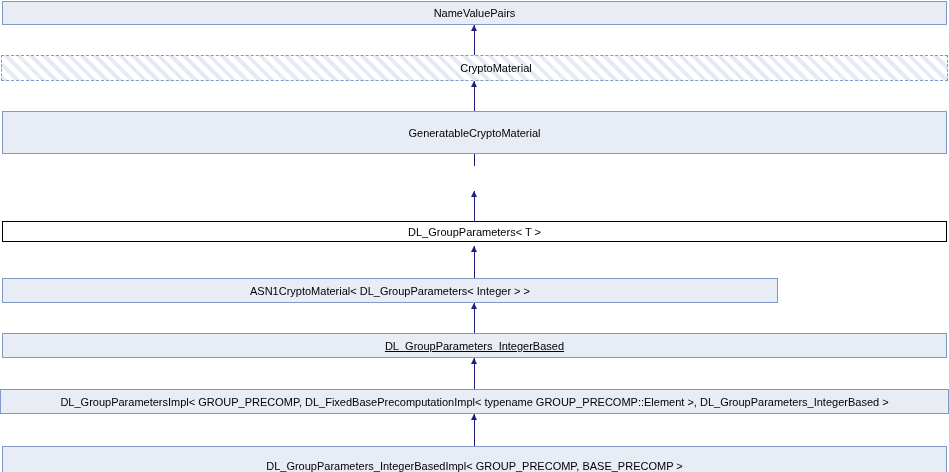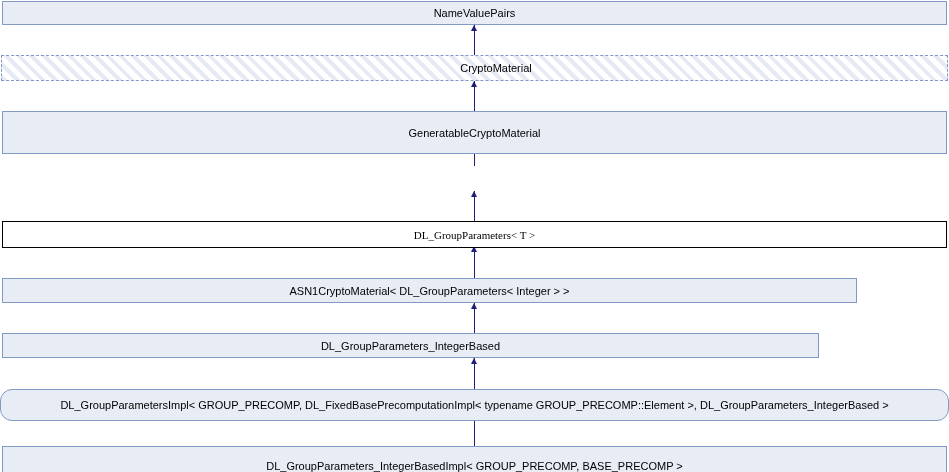"DL_GroupParameters< T >" div.node { font-family: Liberation Serif, serif -> none; height: 27px -> 21px }
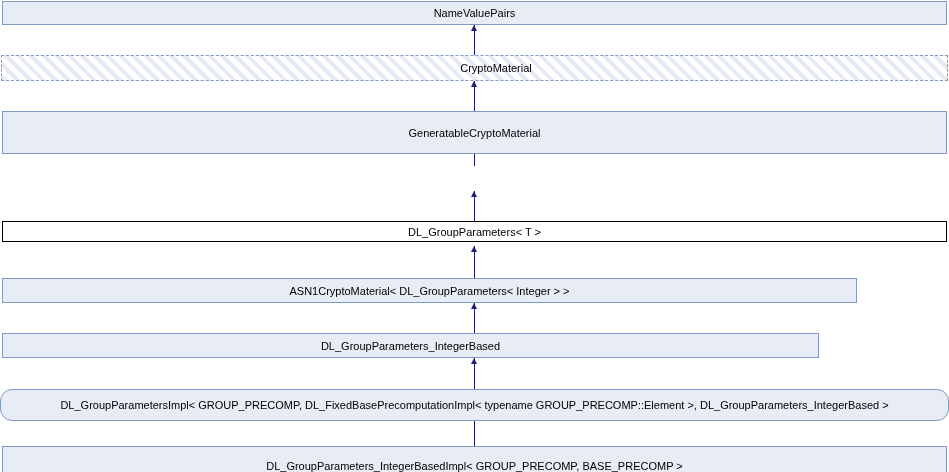"ASN1CryptoMaterial< DL_GroupParameters<" div.node { width: 855px -> 776px }
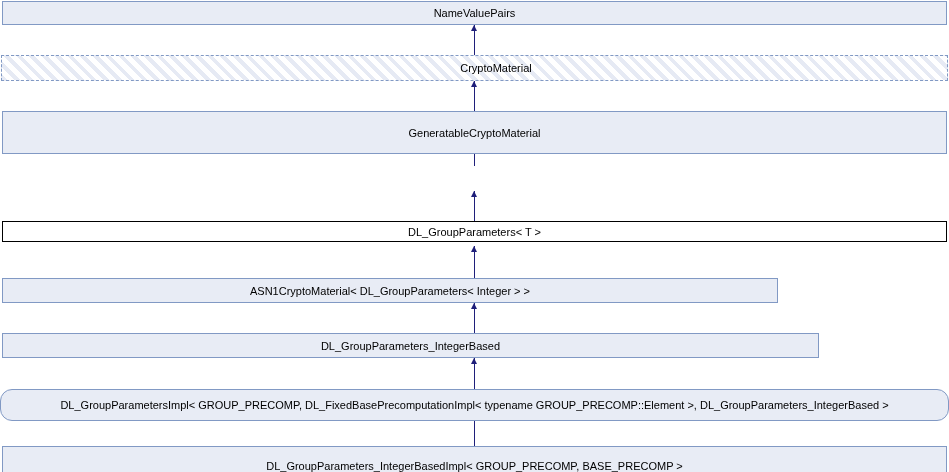"DL_GroupParameters_IntegerBased" div.node { text-decoration: none -> underline; width: 817px -> 945px }
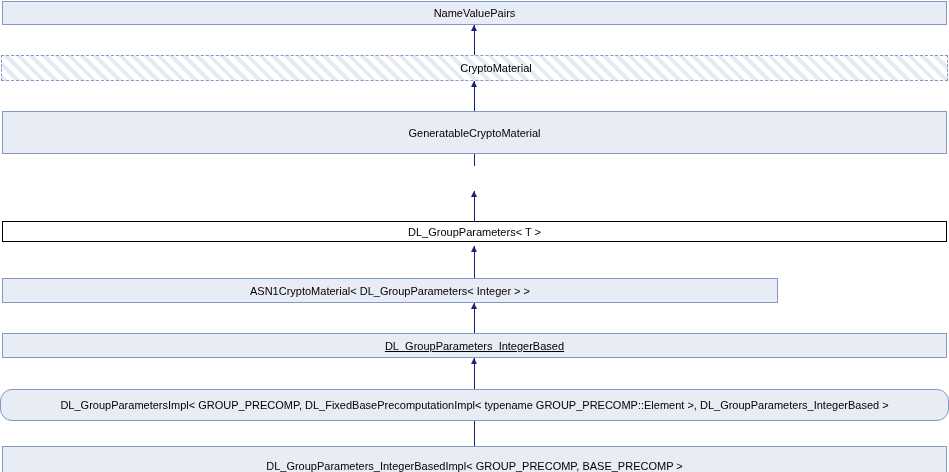"DL_GroupParametersImpl< GROUP_PRECOMP," div.node { border-radius: 12px -> none; height: 32px -> 25px }
